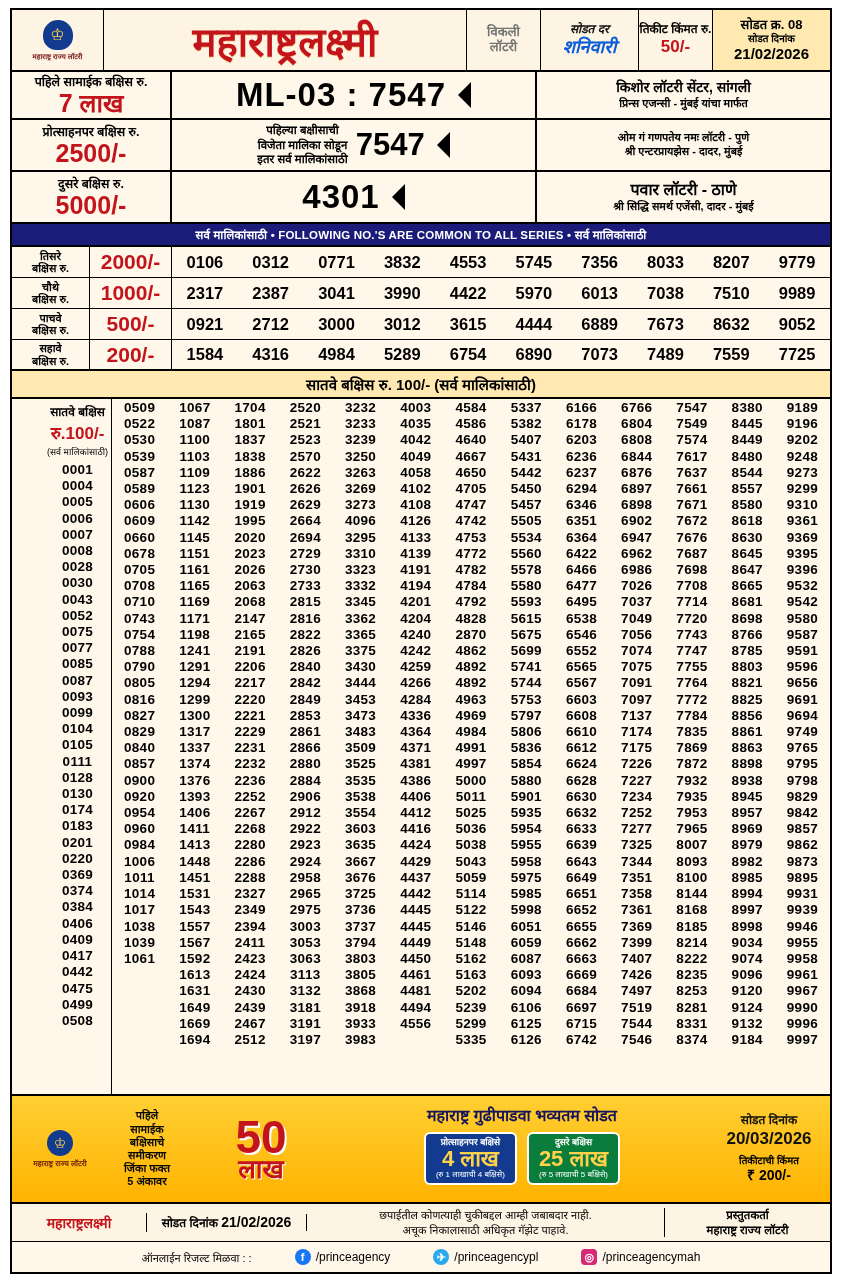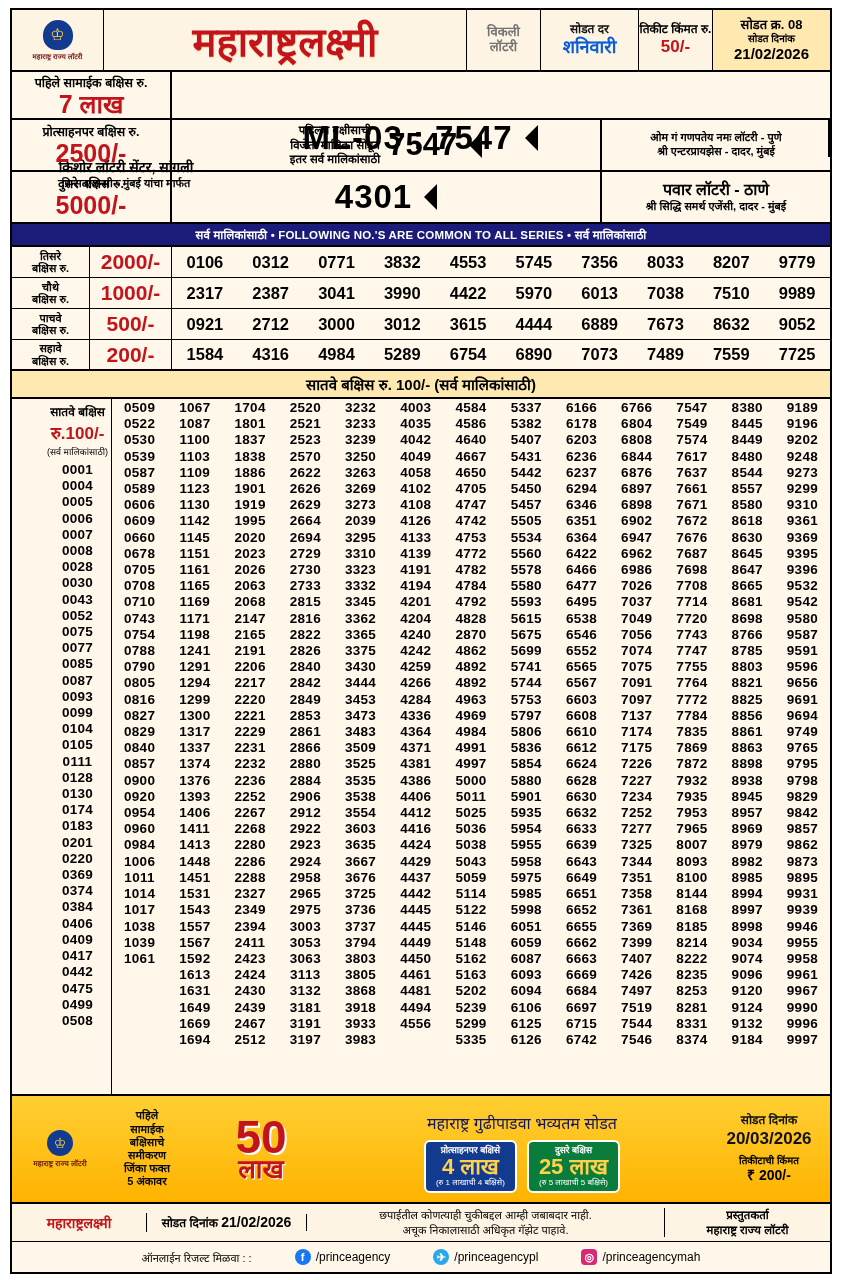"सोडत दर" .hdr-day { font-style: none -> italic }
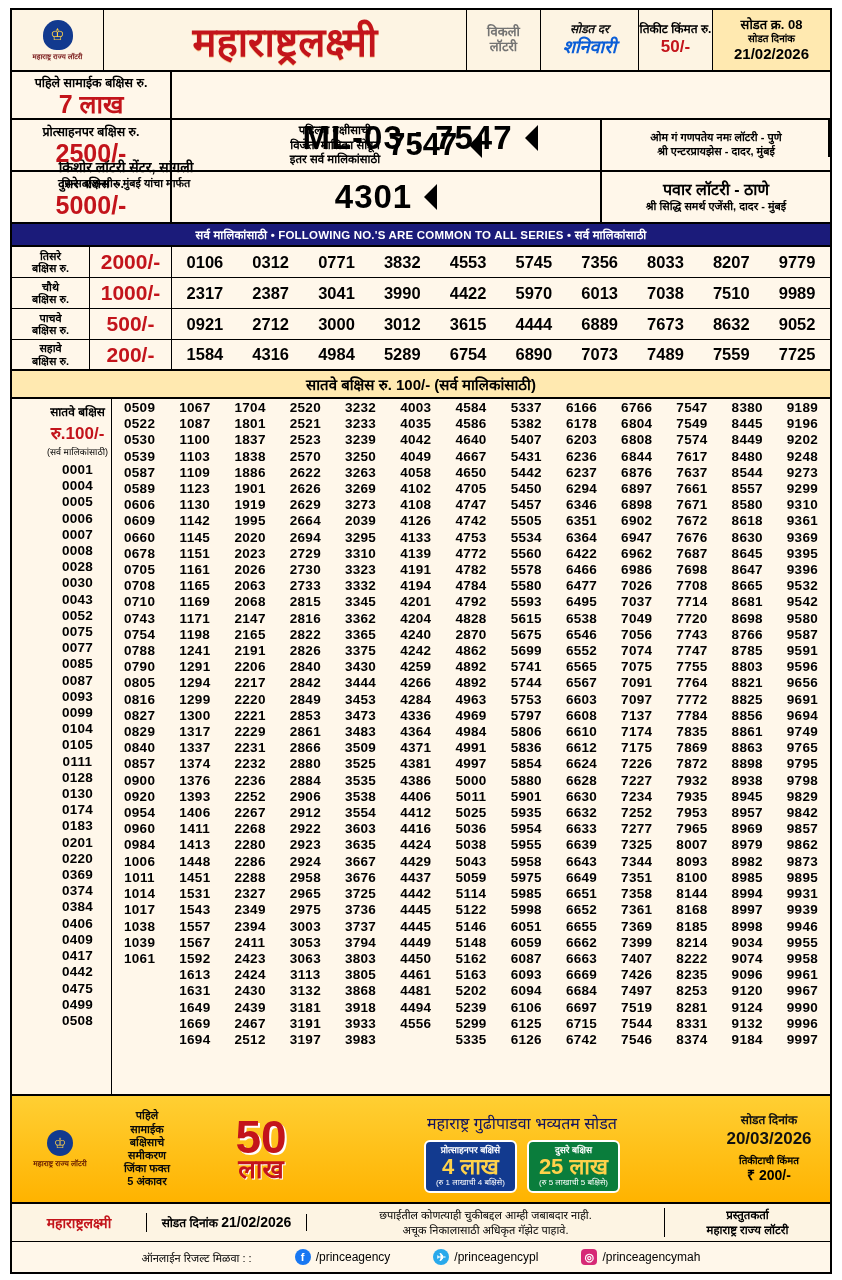"पहिले सामाईक बक्षिस रु." .r1 { flex-direction: column -> none }
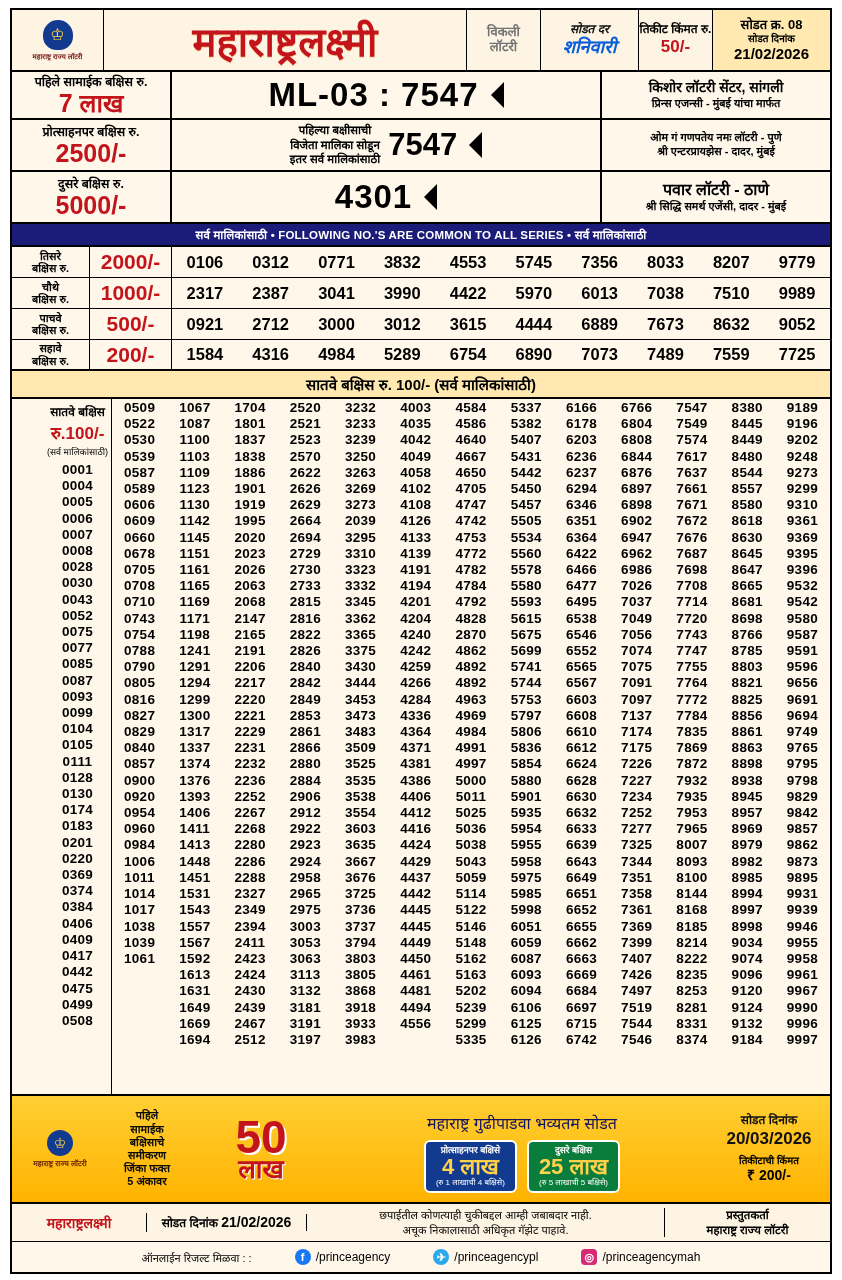"किशोर लॉटरी सेंटर, सांगली" .prow .right { width: 228px -> 293px }
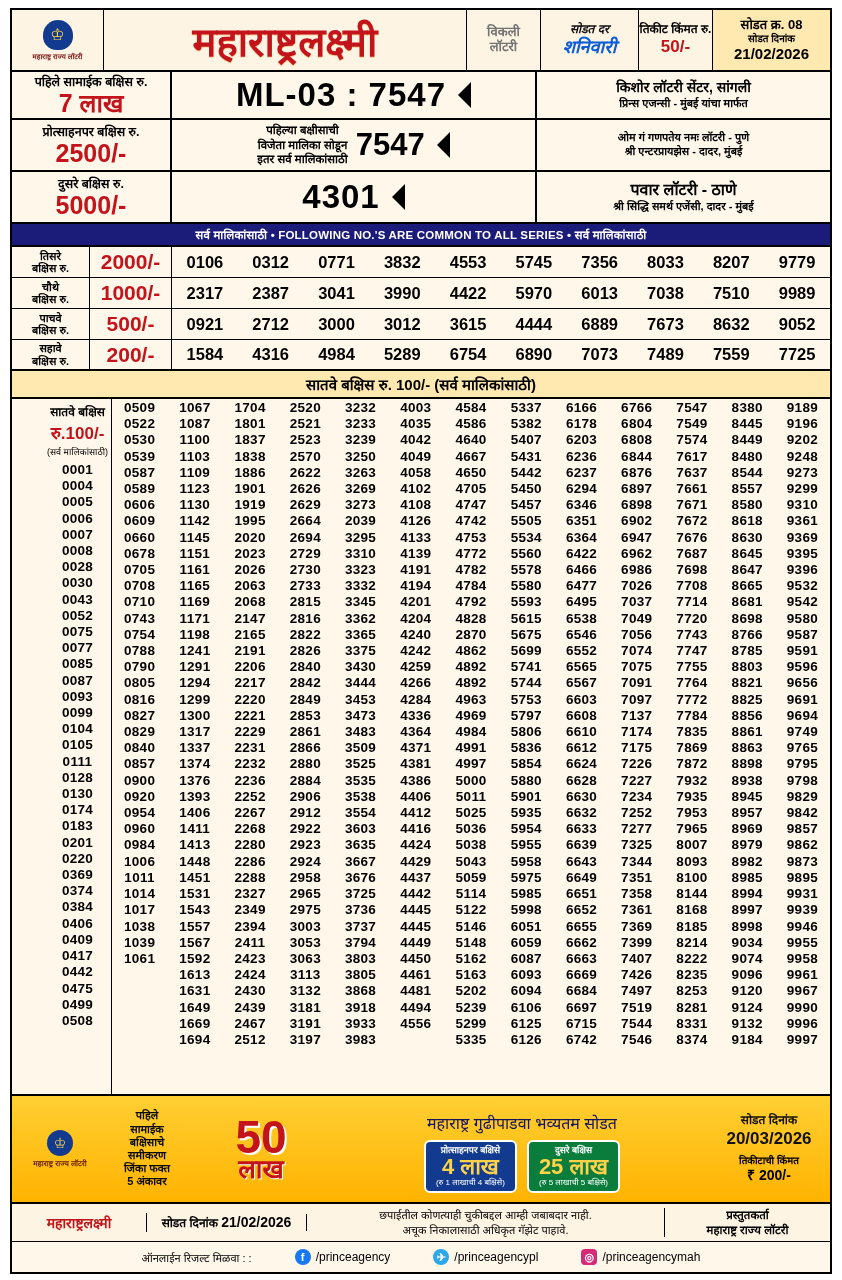"2039" span { text: 2039 -> 4096 }
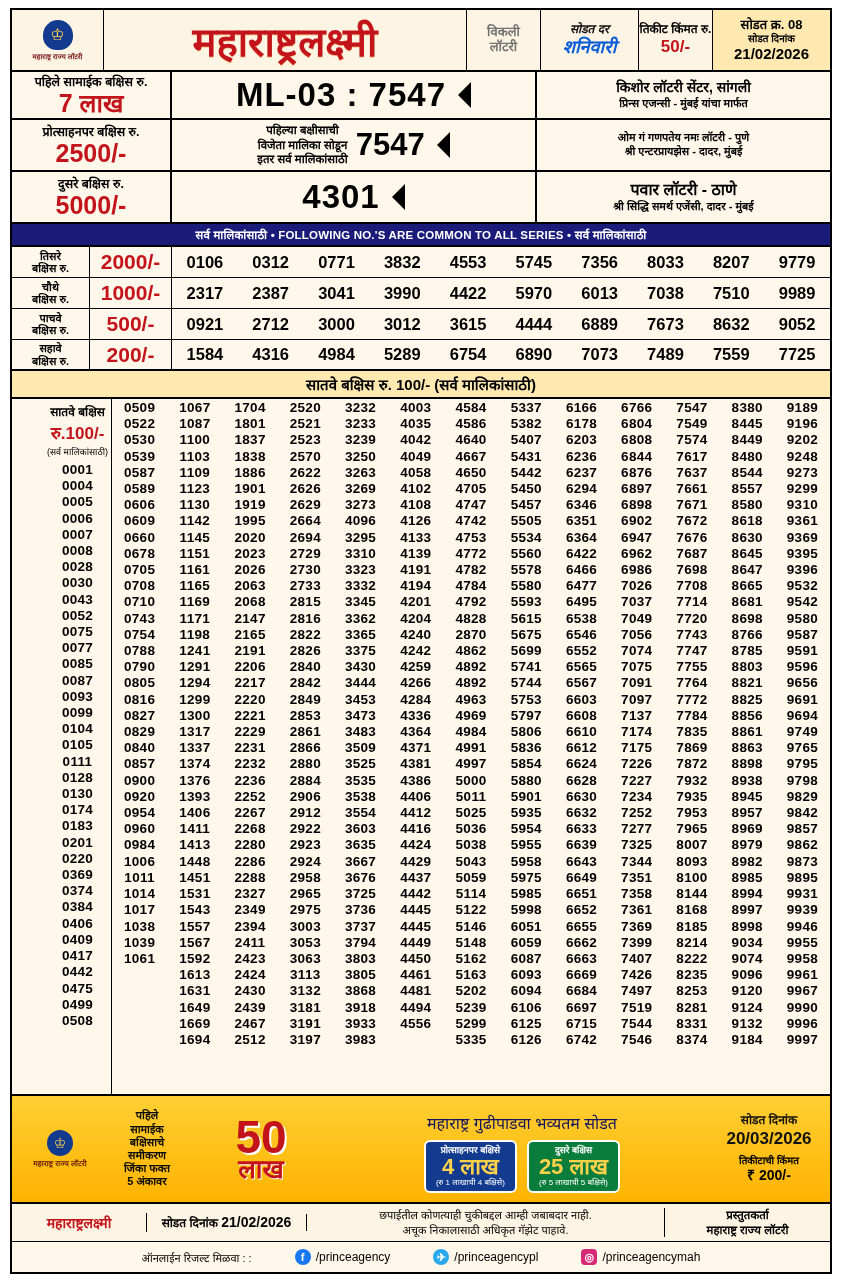"महाराष्ट्र गुढीपाडवा भव्यतम सोडत" .promo-mid .hdr2 { font-weight: normal -> bold; margin-top: 16px -> 8px }
